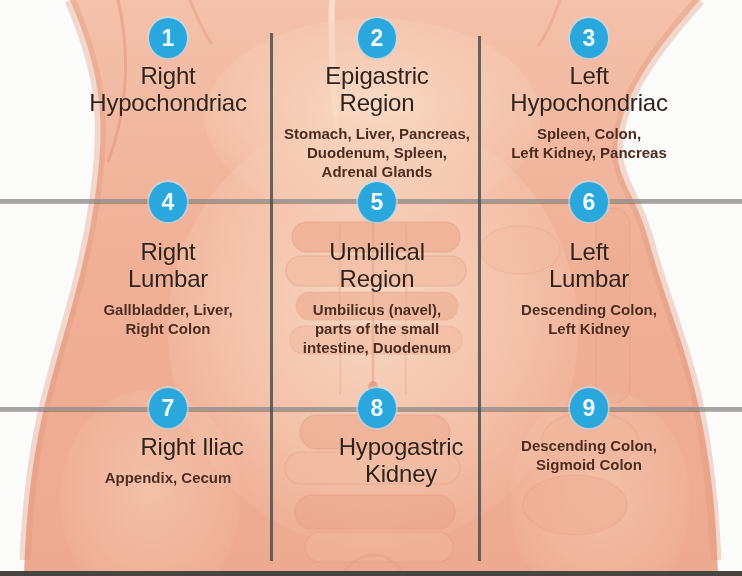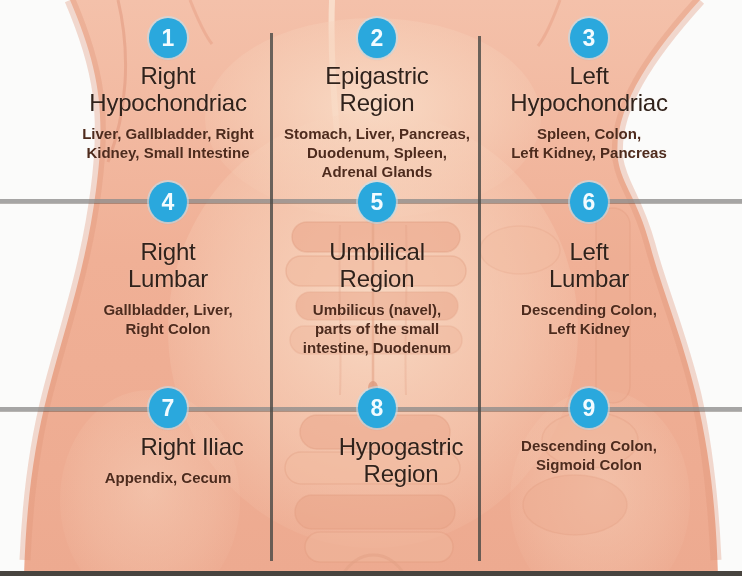"Liver, Gallbladder, Right" div.organs { html: <div>Liver, Gallbladder, Right Kidney, Small Intestine</div> -> none }
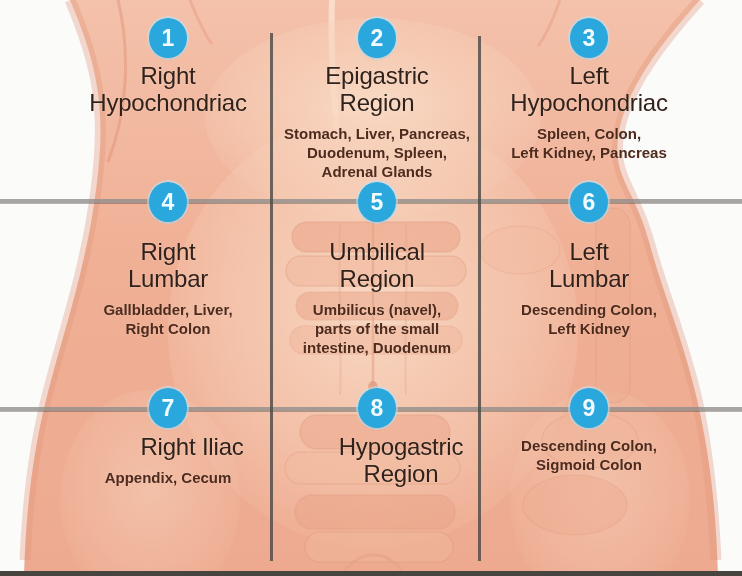"Hypogastric" div.title { text: Region -> Kidney }
